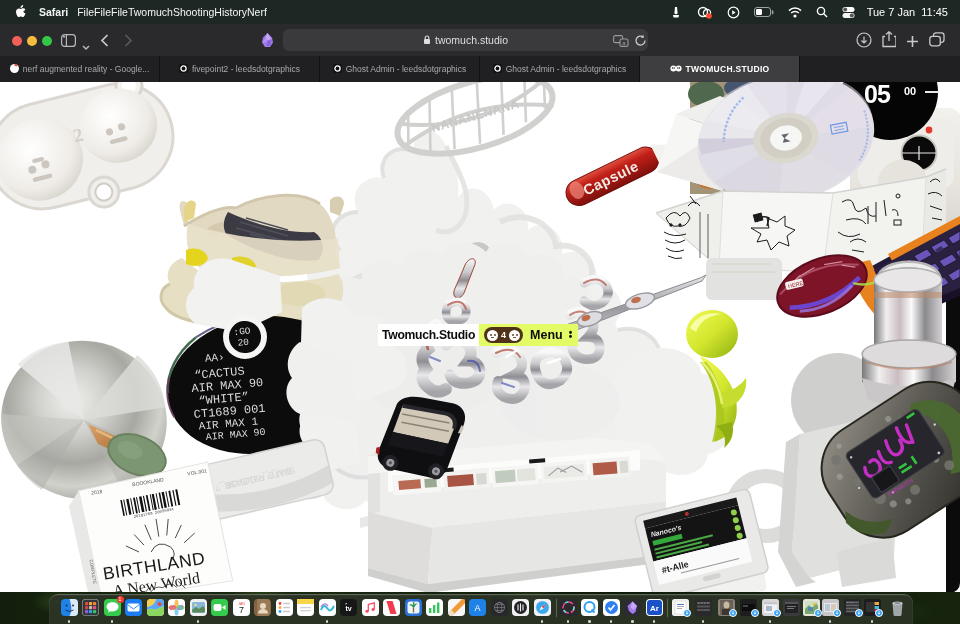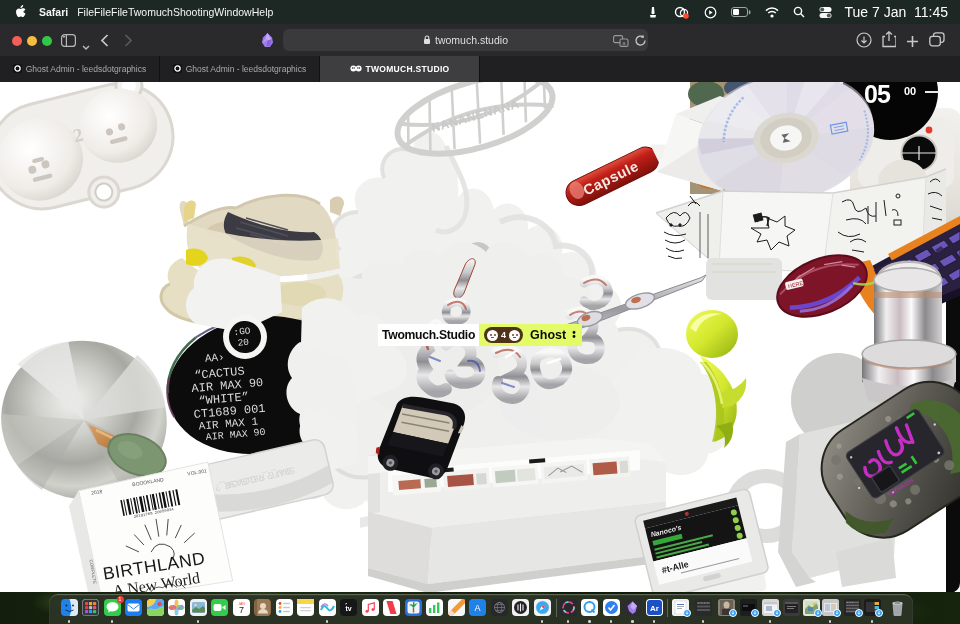"Window" span.mi { text: Window -> History }
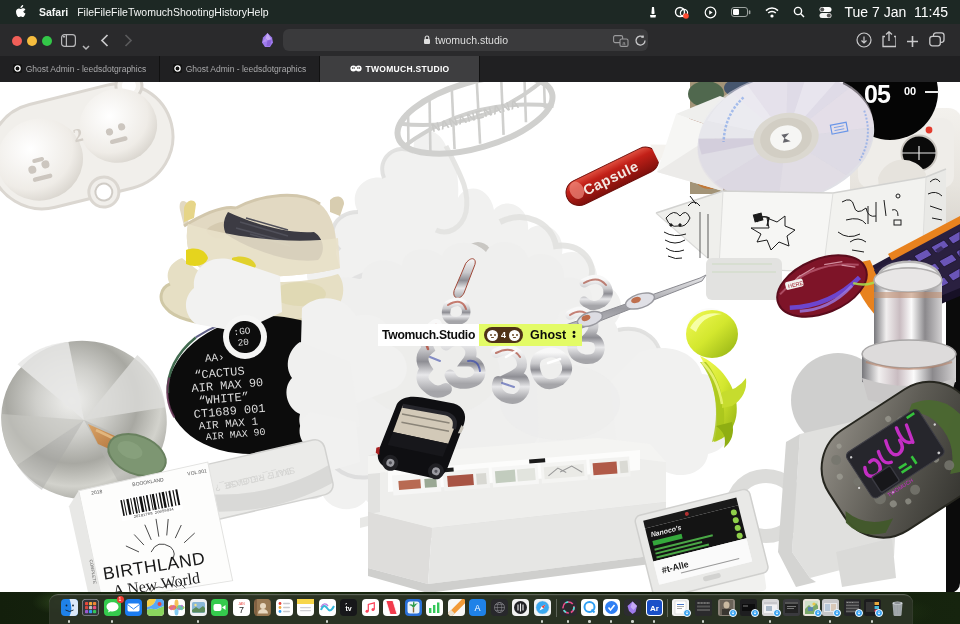"Help" span.mi { text: Help -> Nerf }
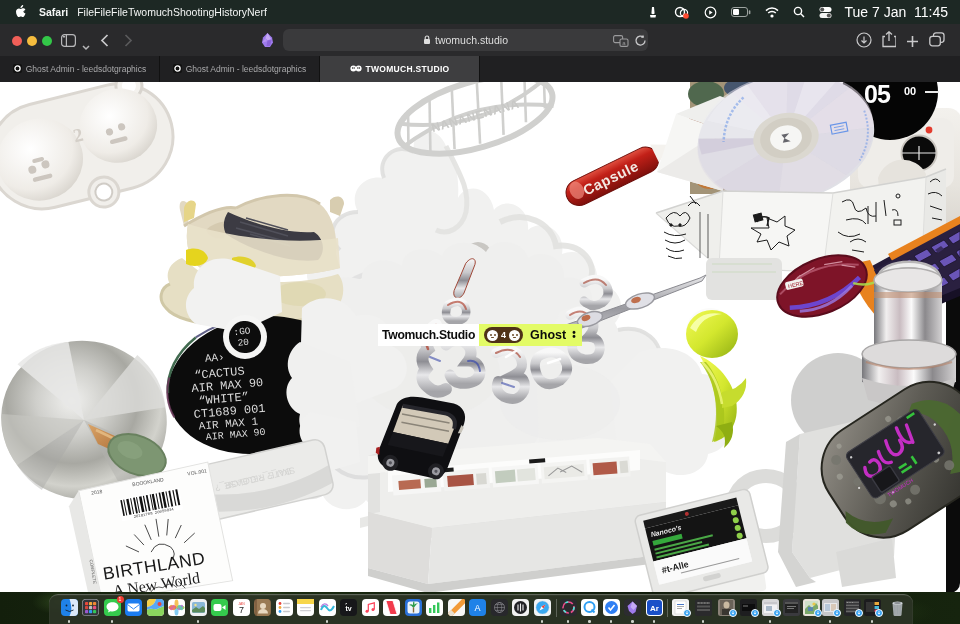"Tue 7 Jan 11:45" #mright .clock { font-size: 14px -> 11px }
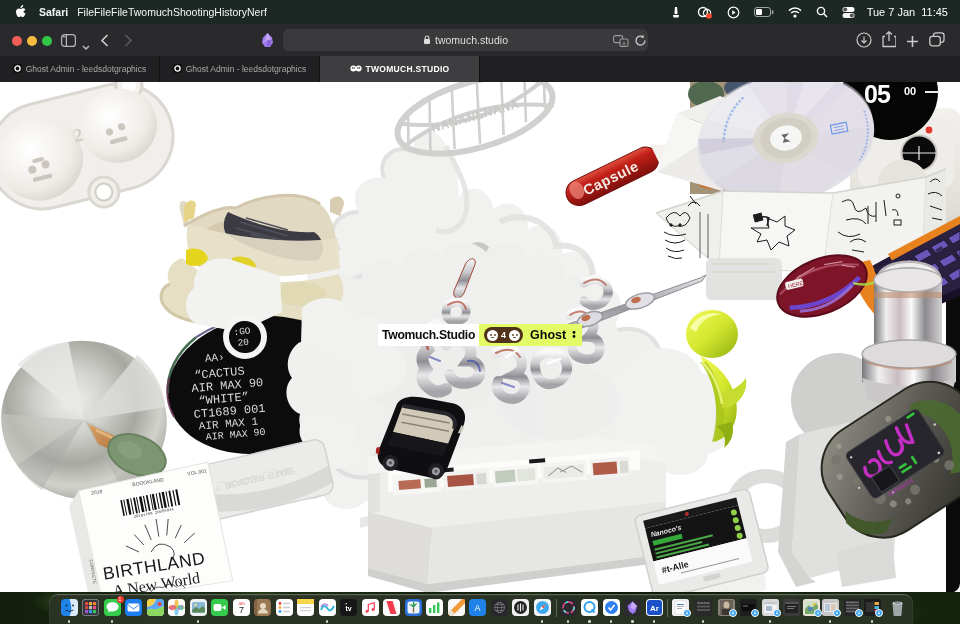"nerf augmented reality - Google..." div.tab { html: none -> <div><span><svg> <circle></circle> <path></path> <path></path> <path></path> </svg><svg></svg></span>nerf augmented reality - Google...</div> }
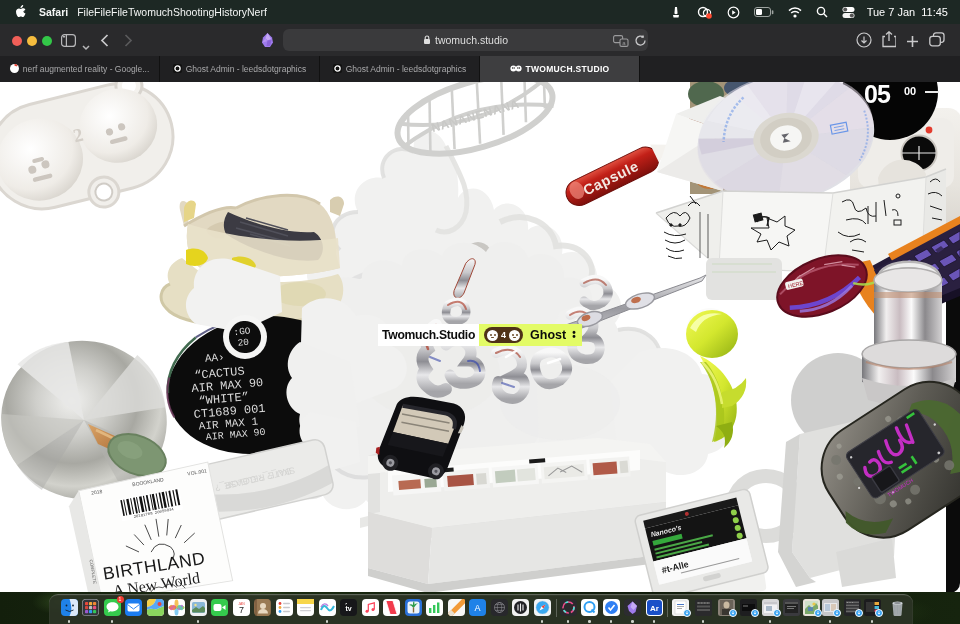"fivepoint2 - leedsdotgraphics" div.tab { html: none -> <div><span><svg> <rect></rect> <circle></circle> </svg></span>fivepoint2 - leedsdotgraphics</div> }
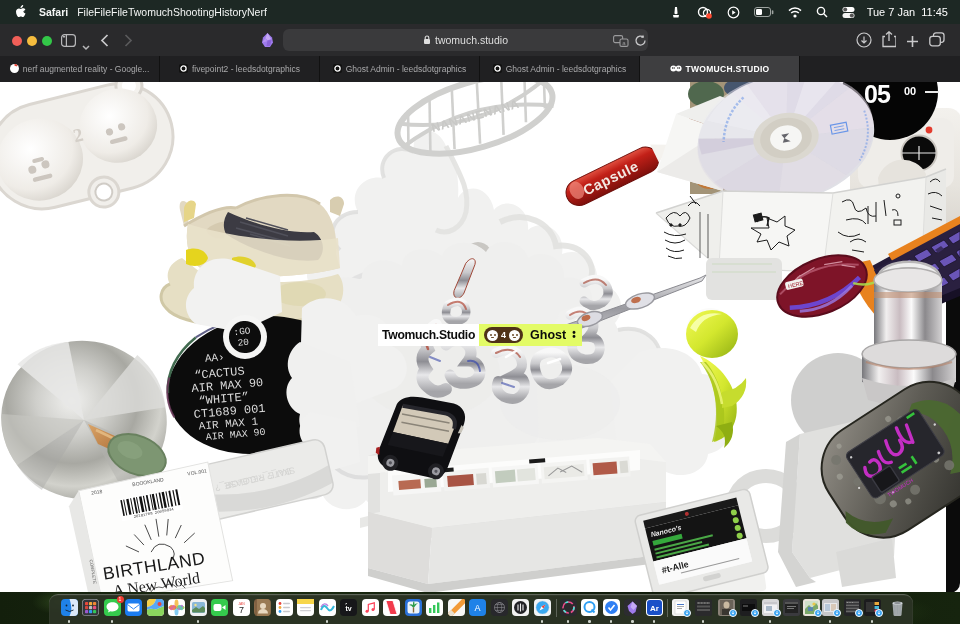"Ghost" span { text: Ghost -> Menu }
